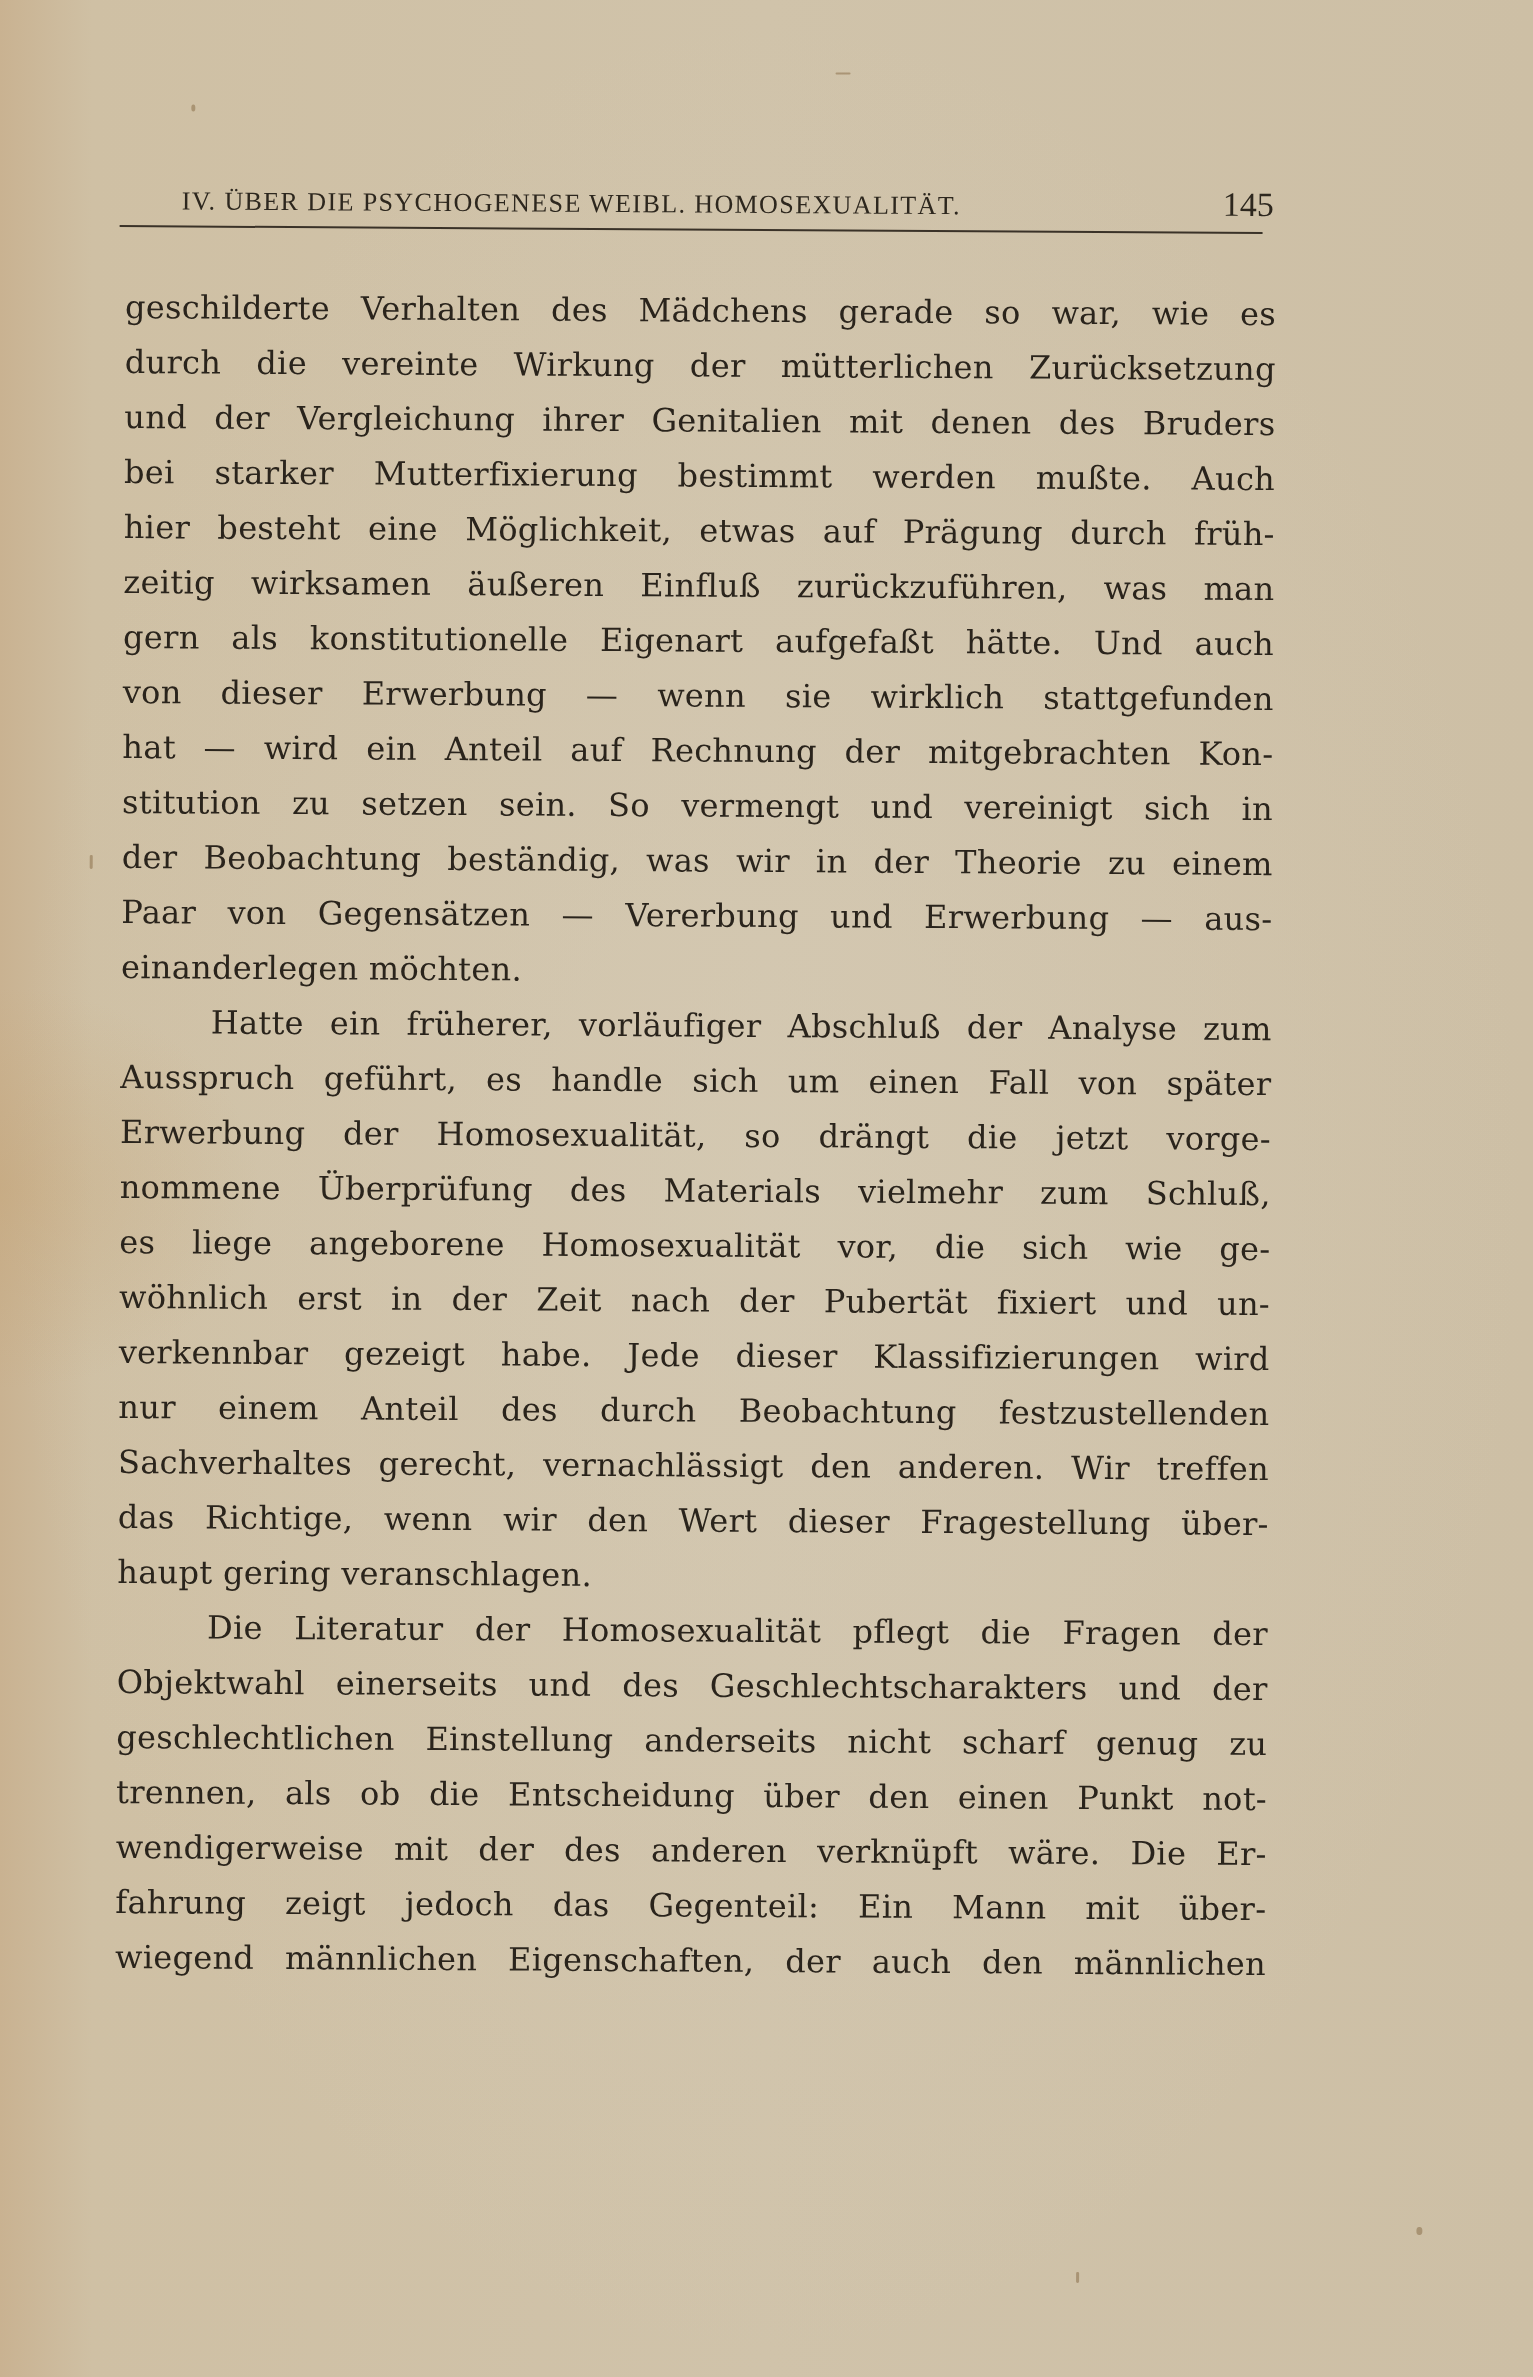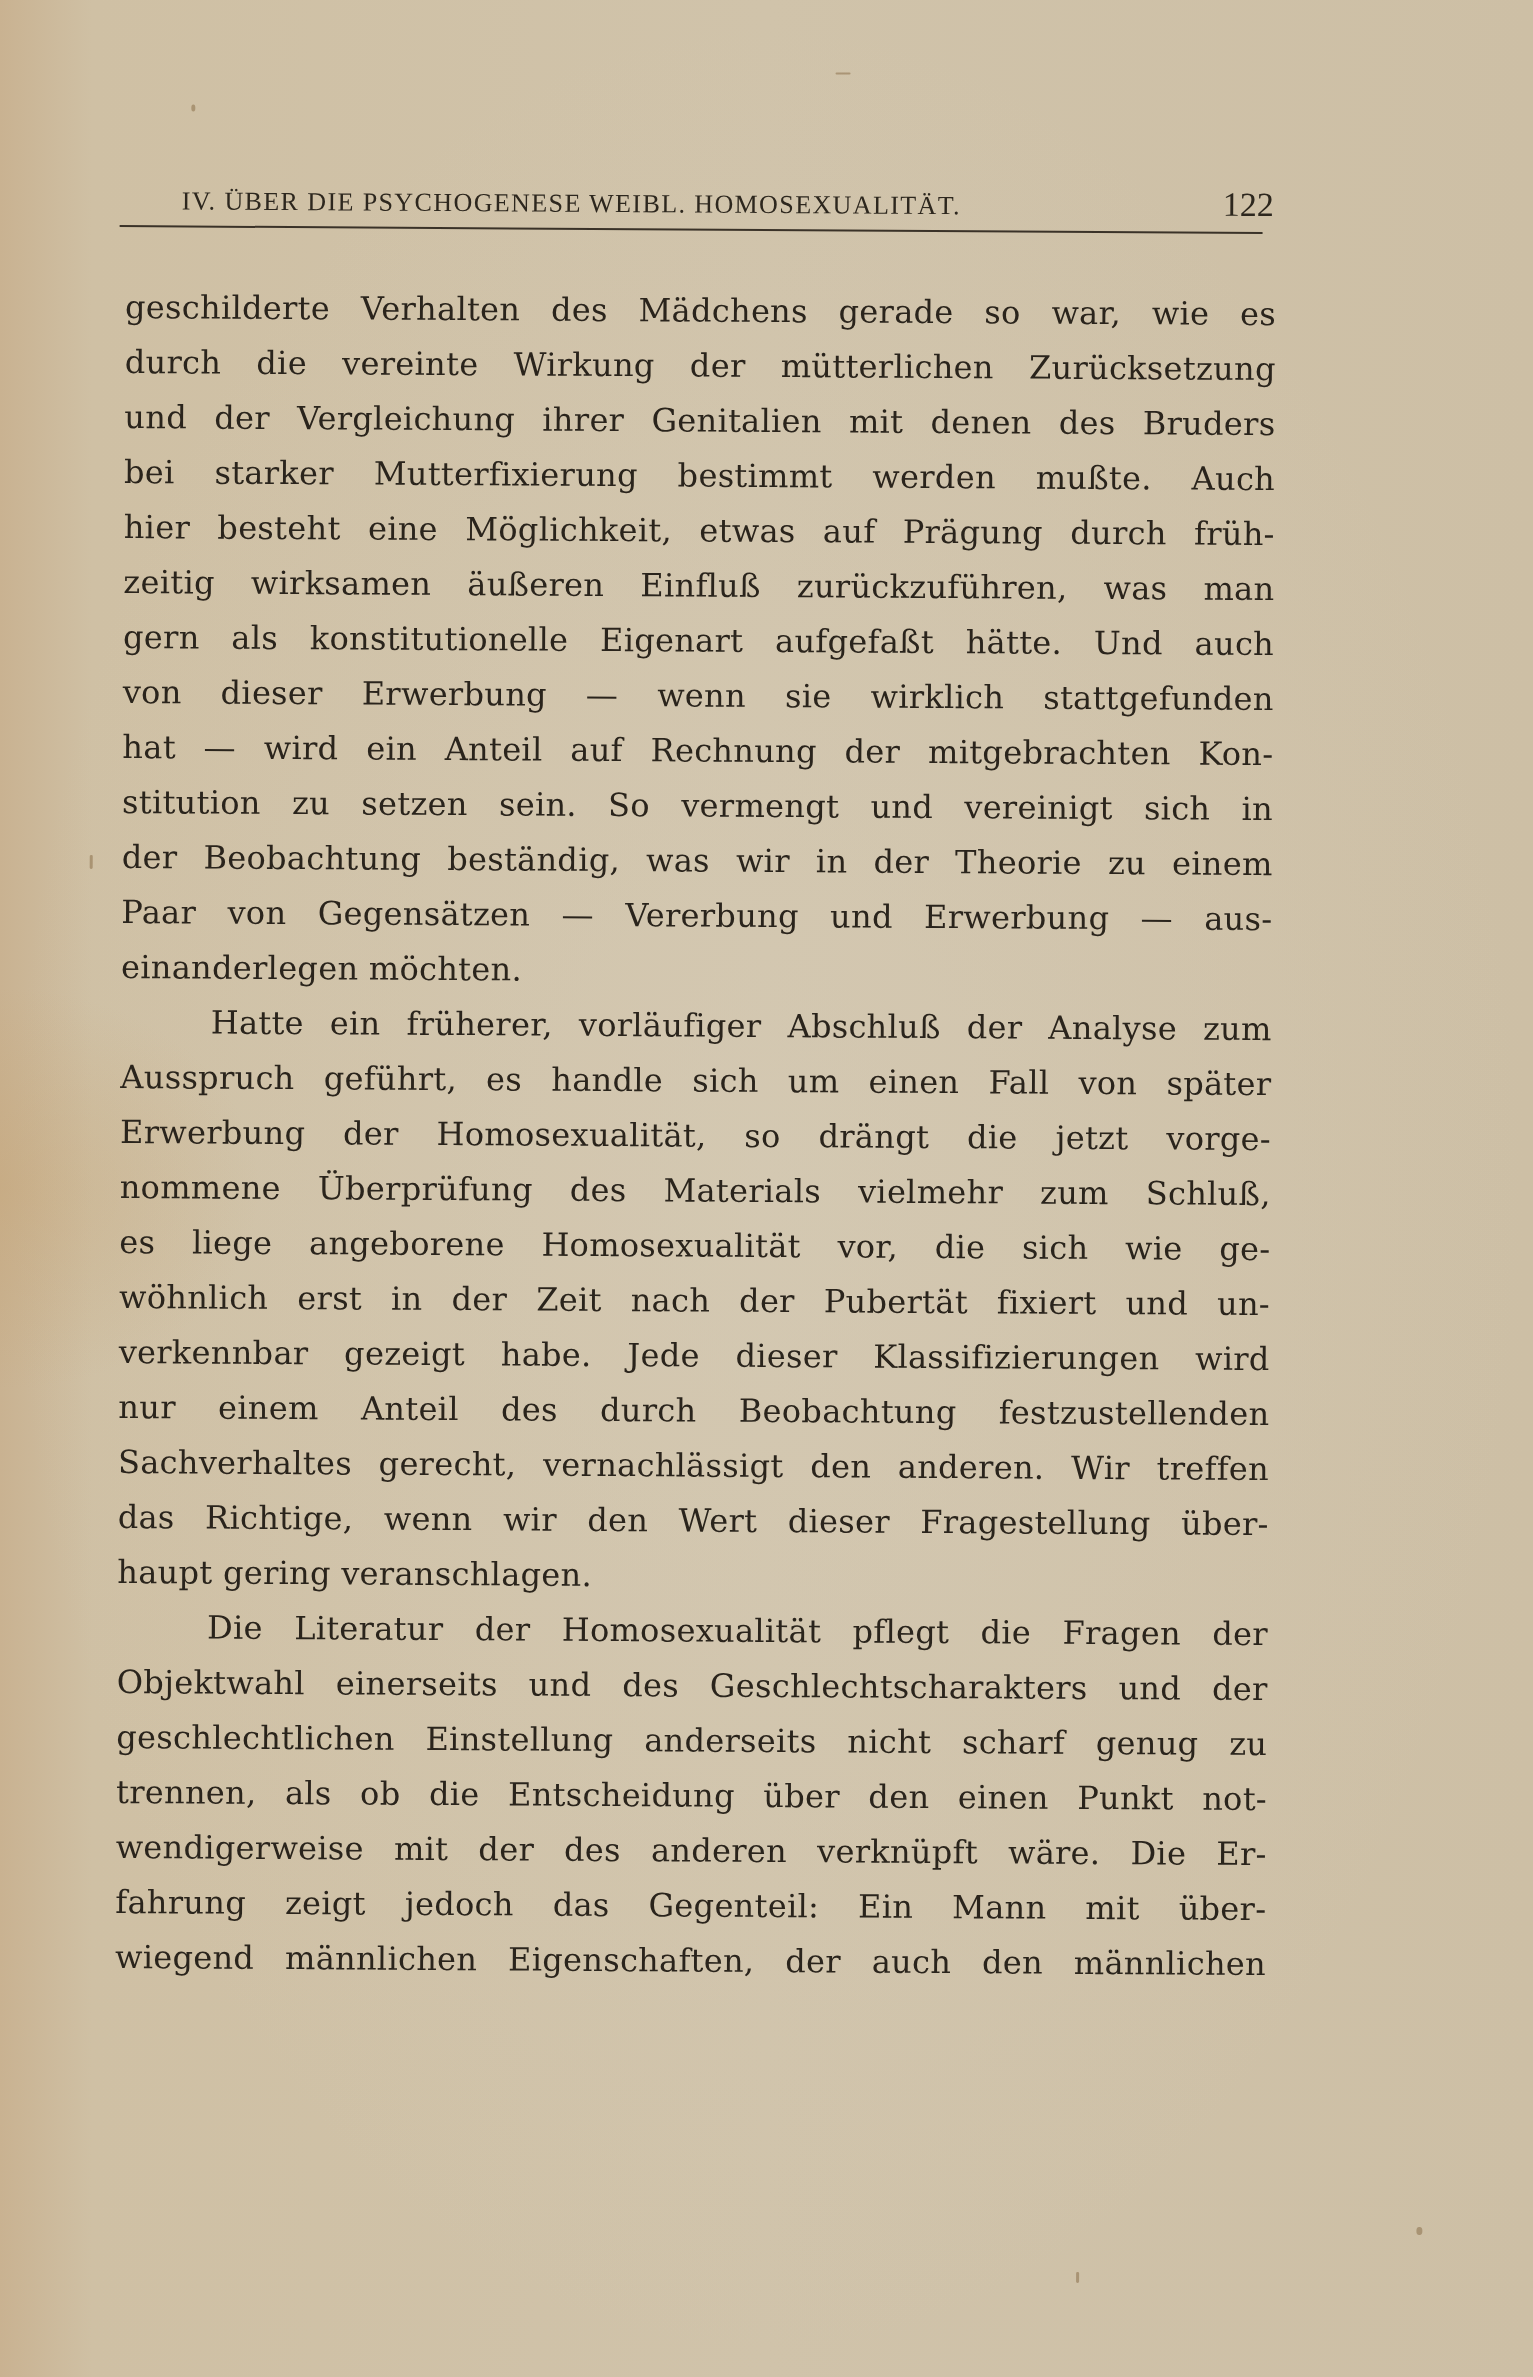"122" span.page-number { text: 122 -> 145 }
